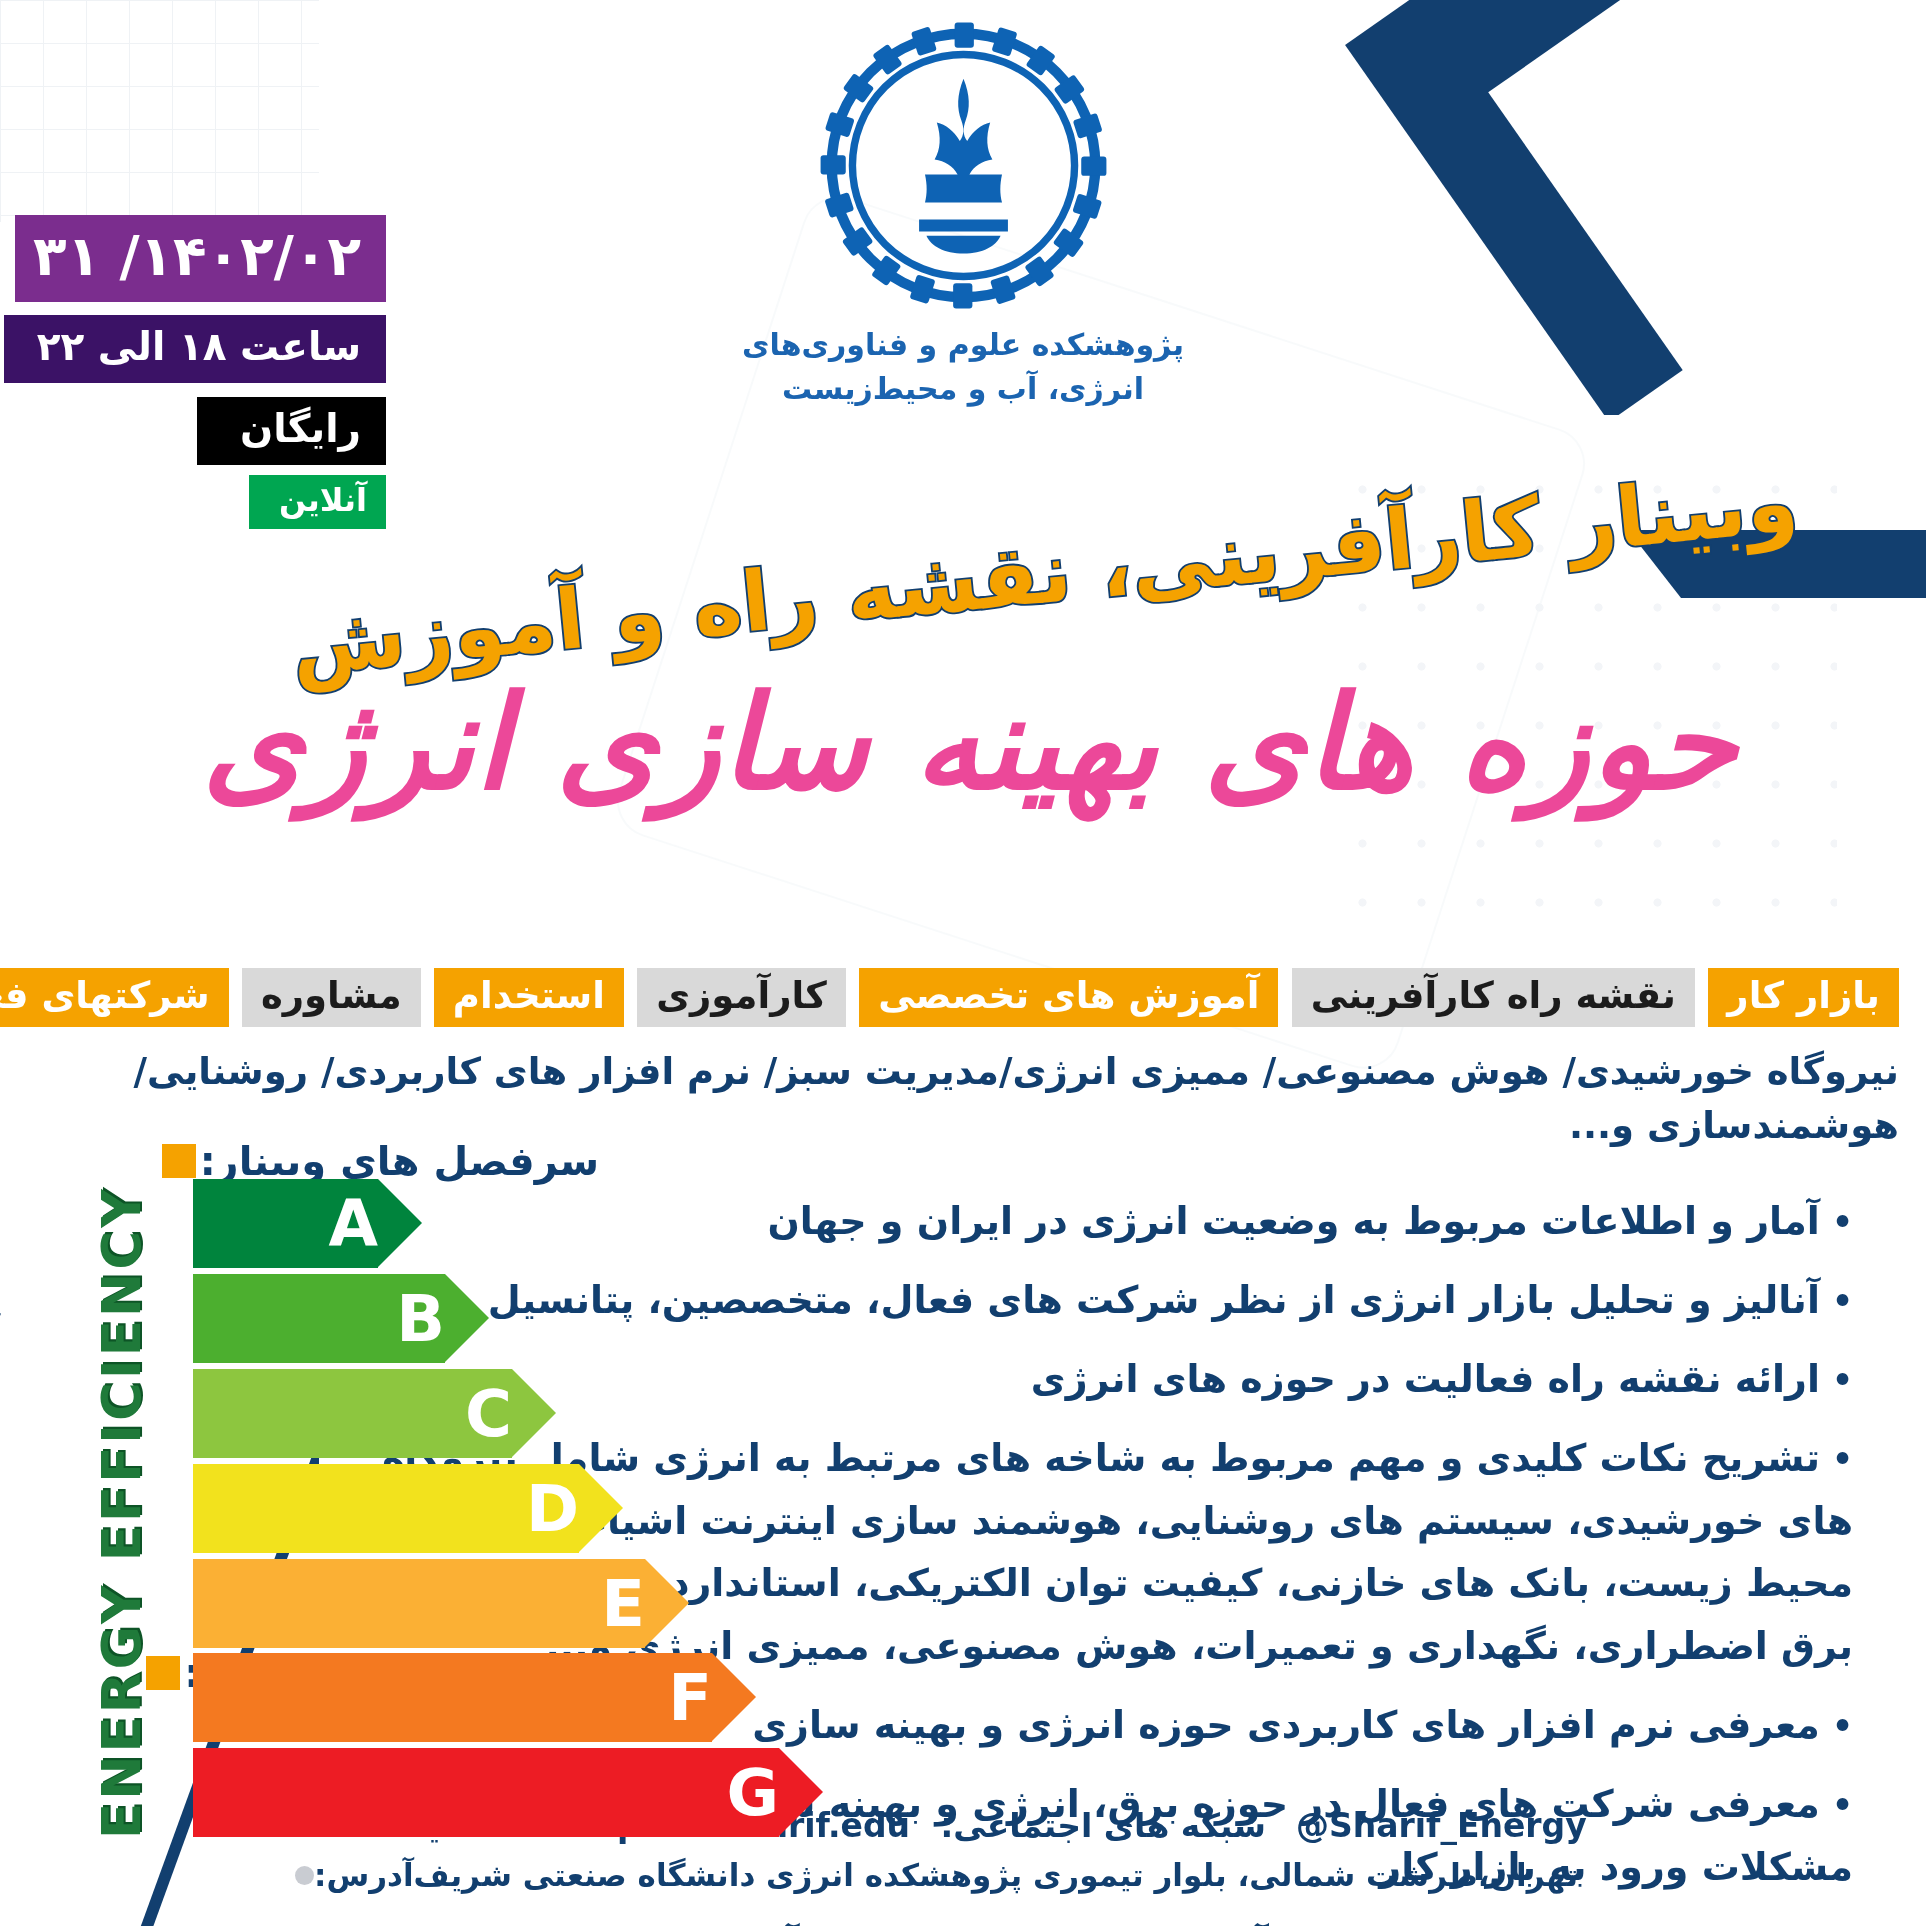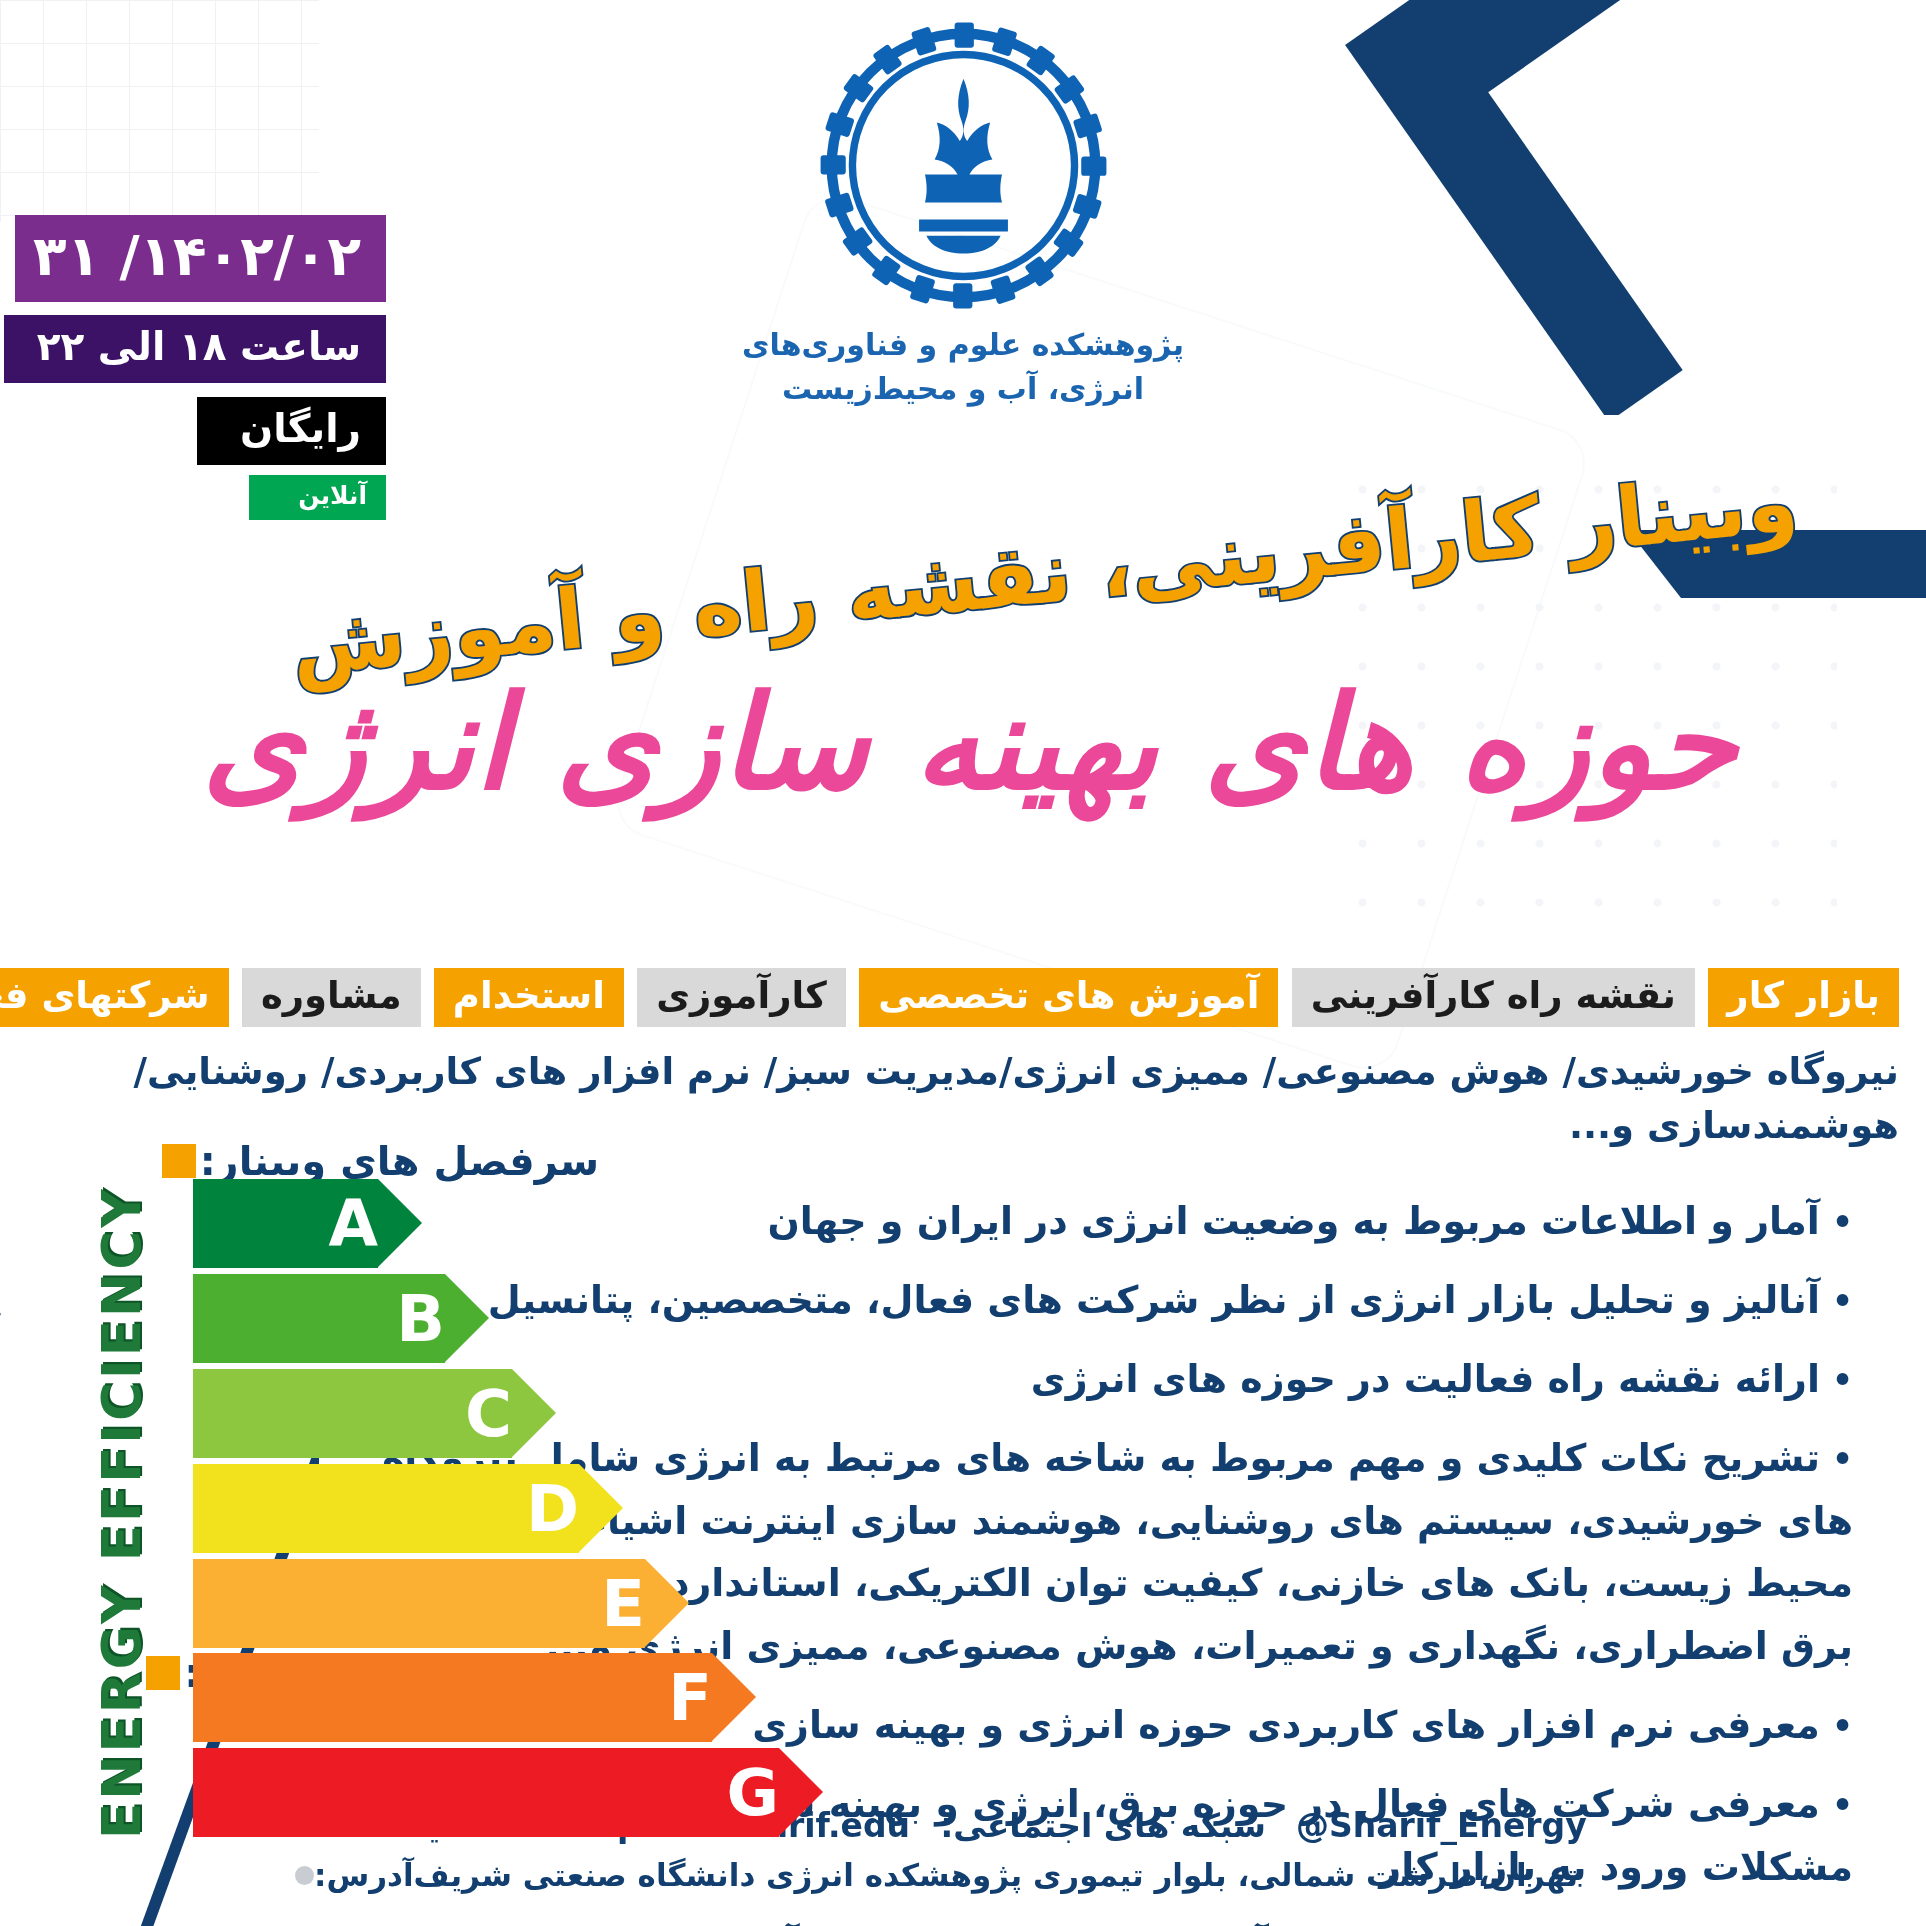"آنلاین" .badge-online { font-size: 25px -> 32px }
